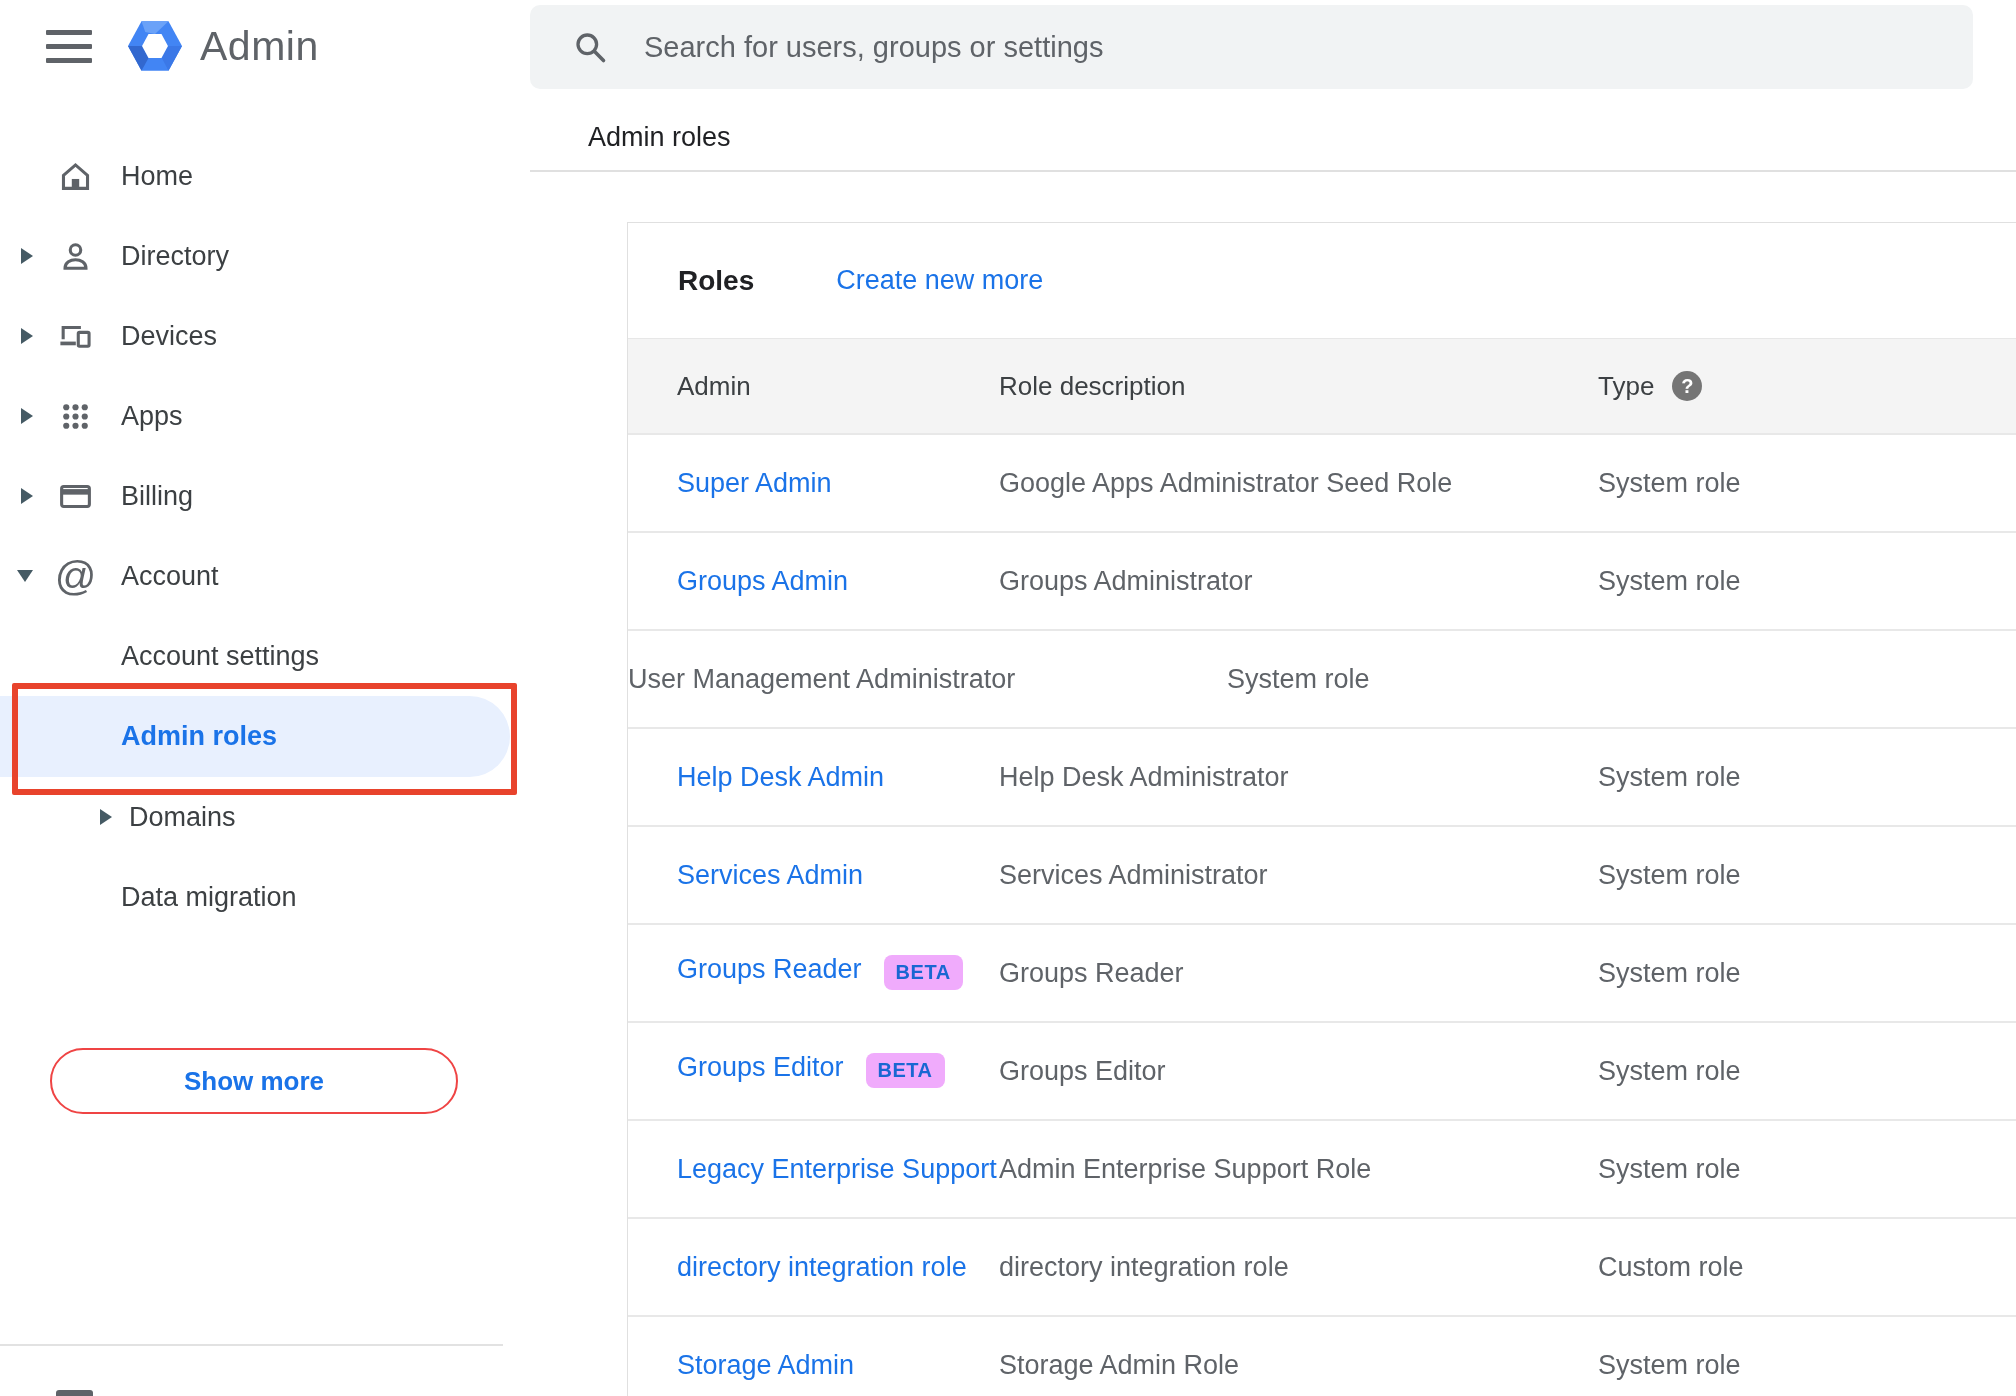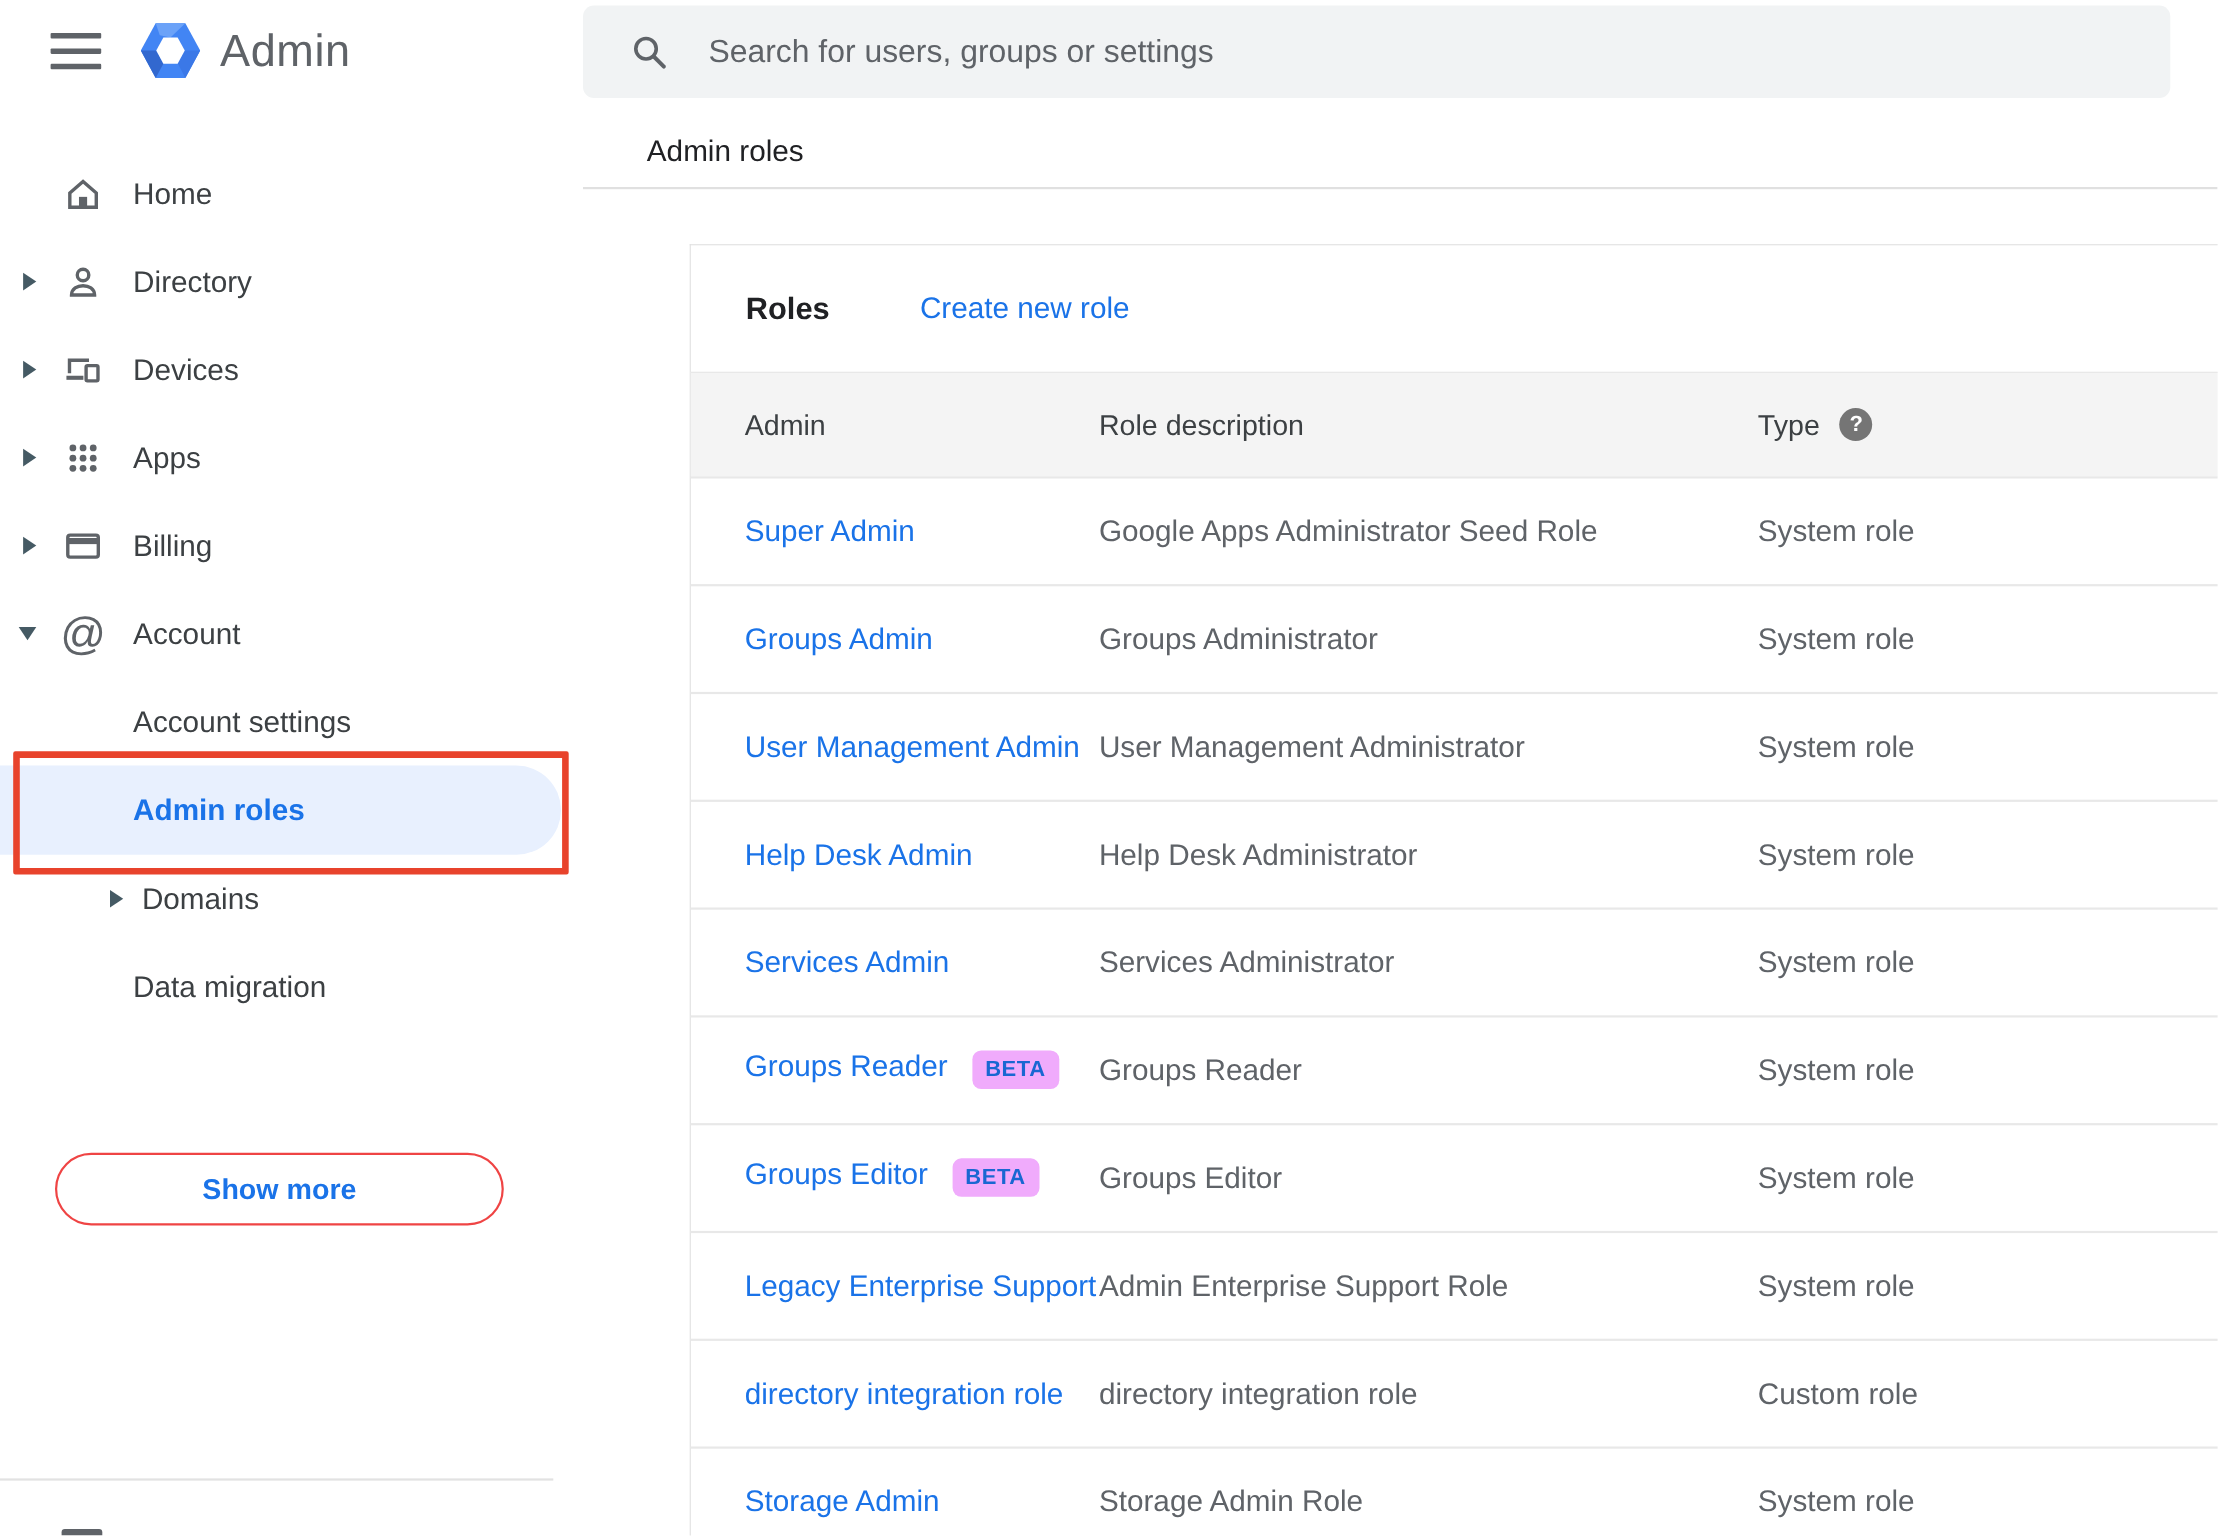"Create new role" span.create-link { text: role -> more }
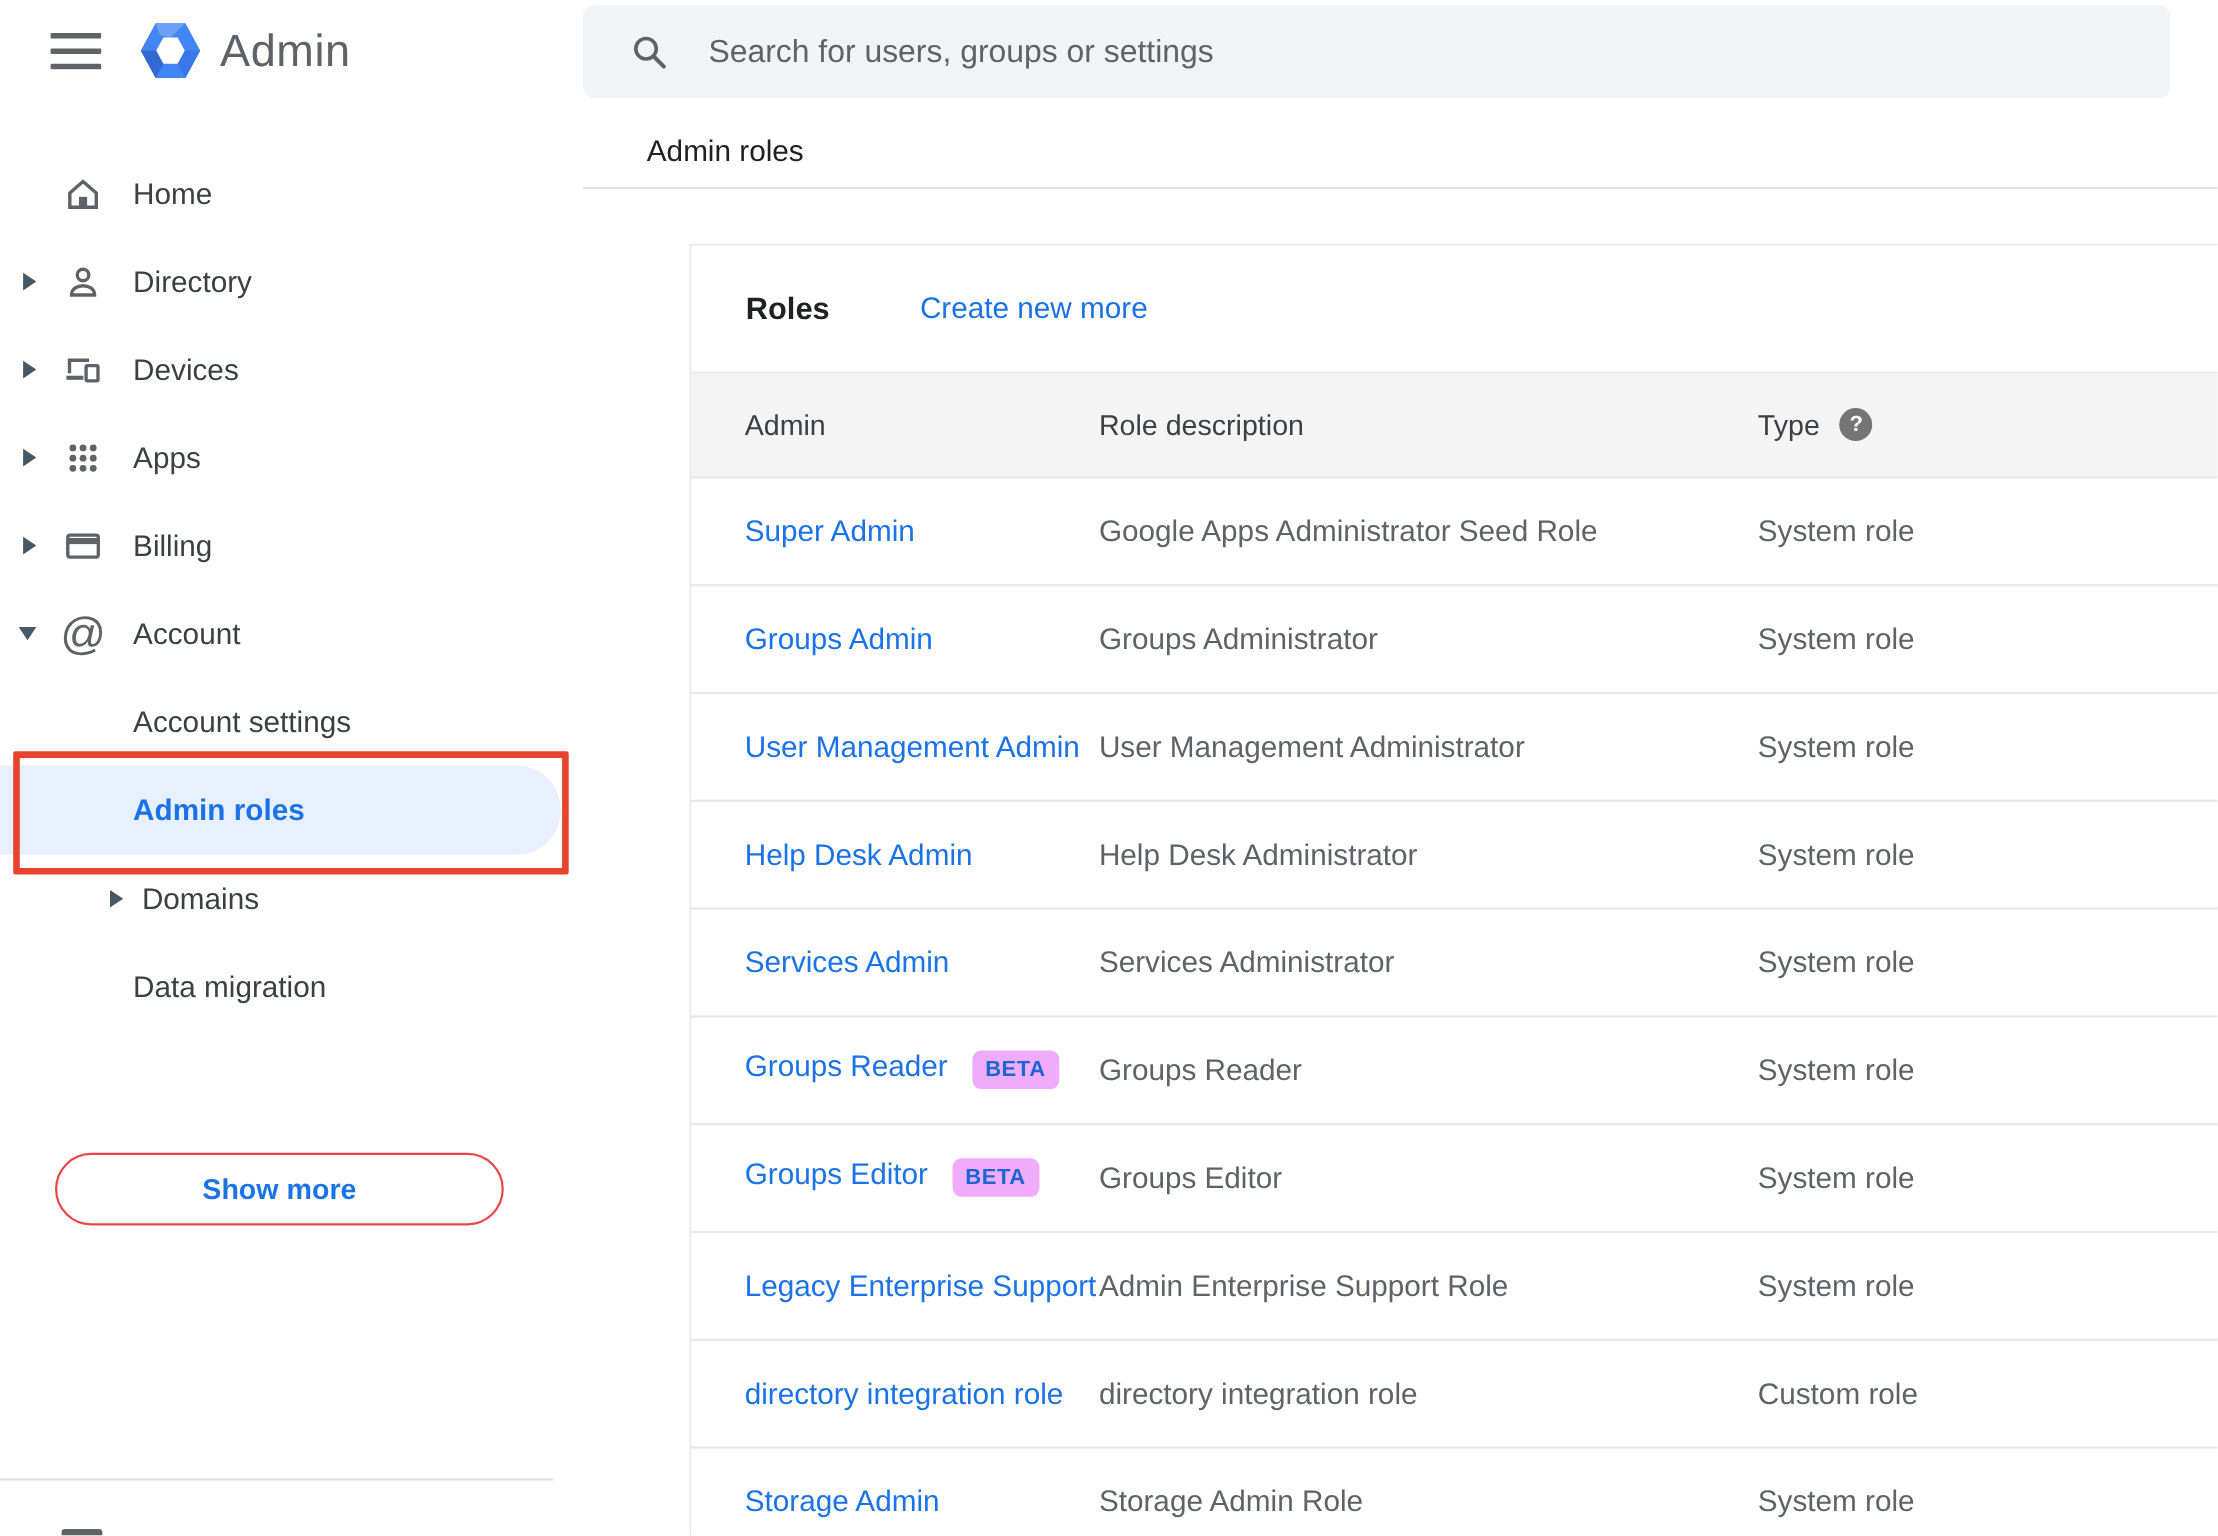"User Management Admin" div.col-role { html: <div><a>User Management Admin</a></div> -> none }
